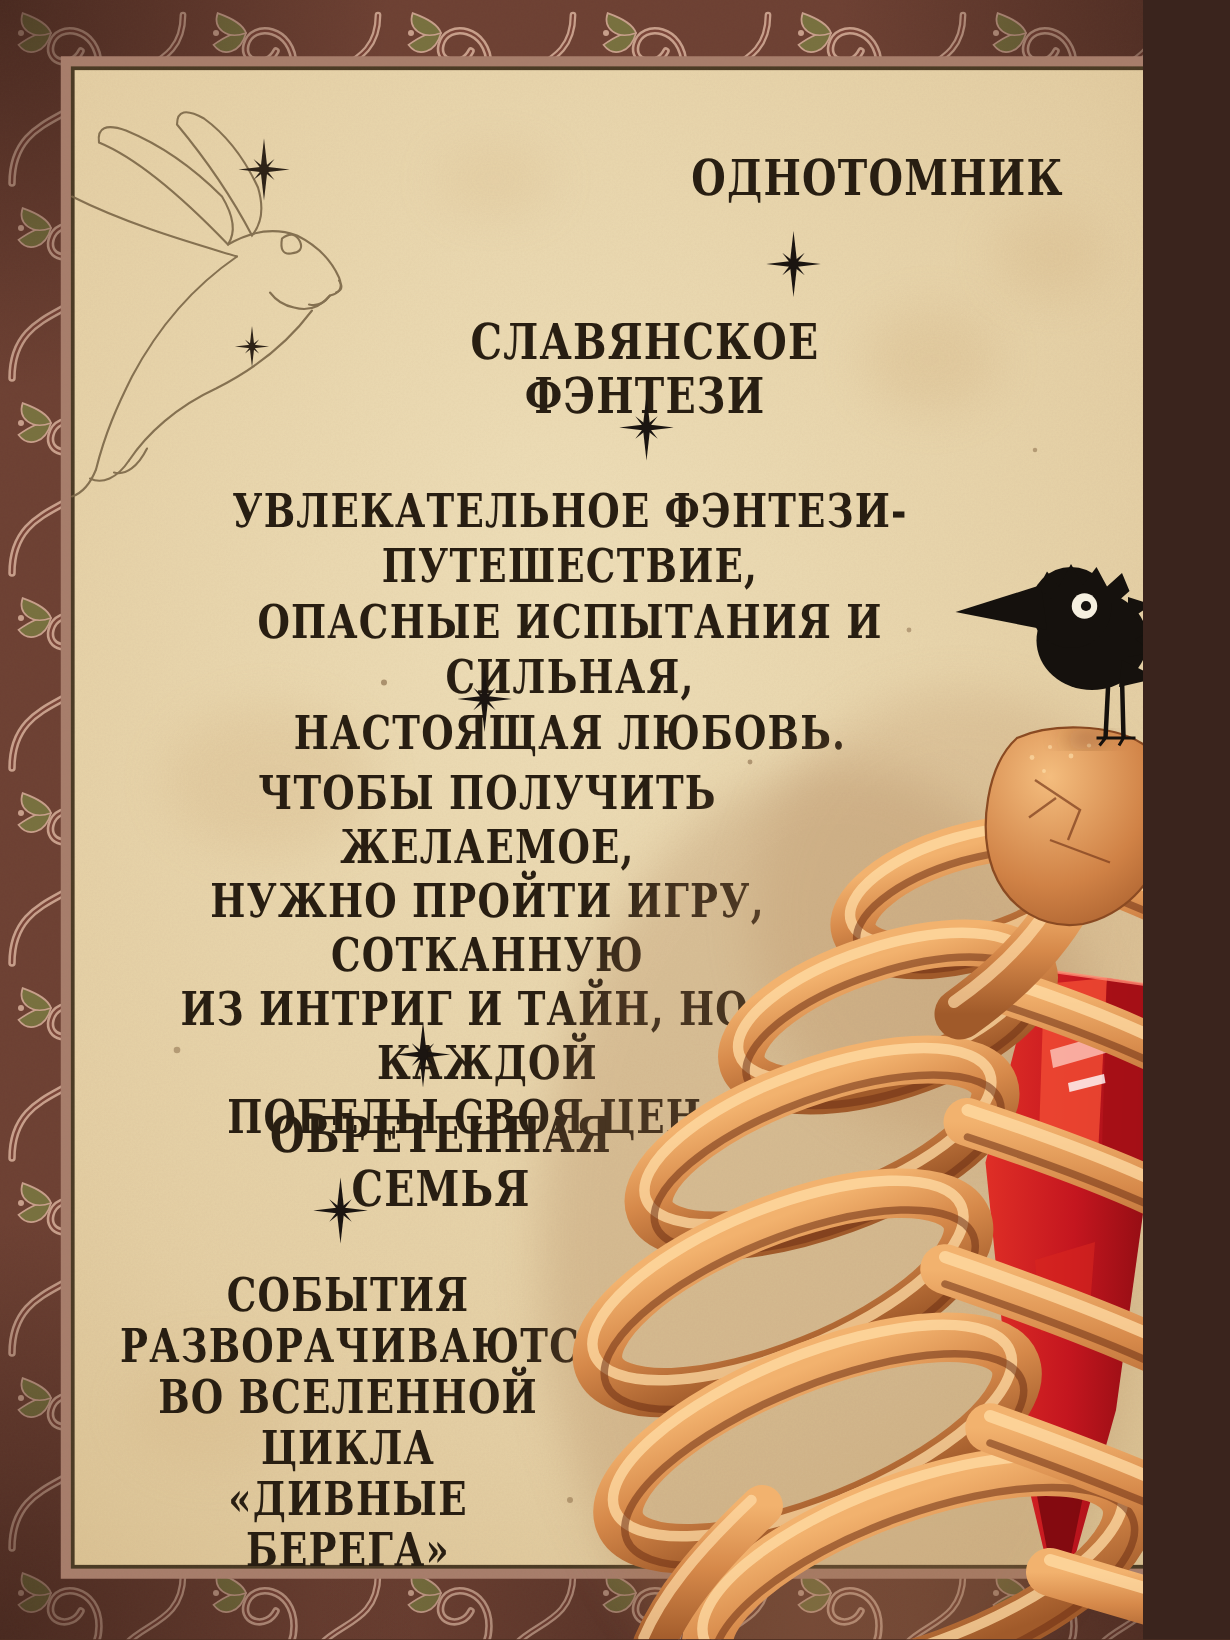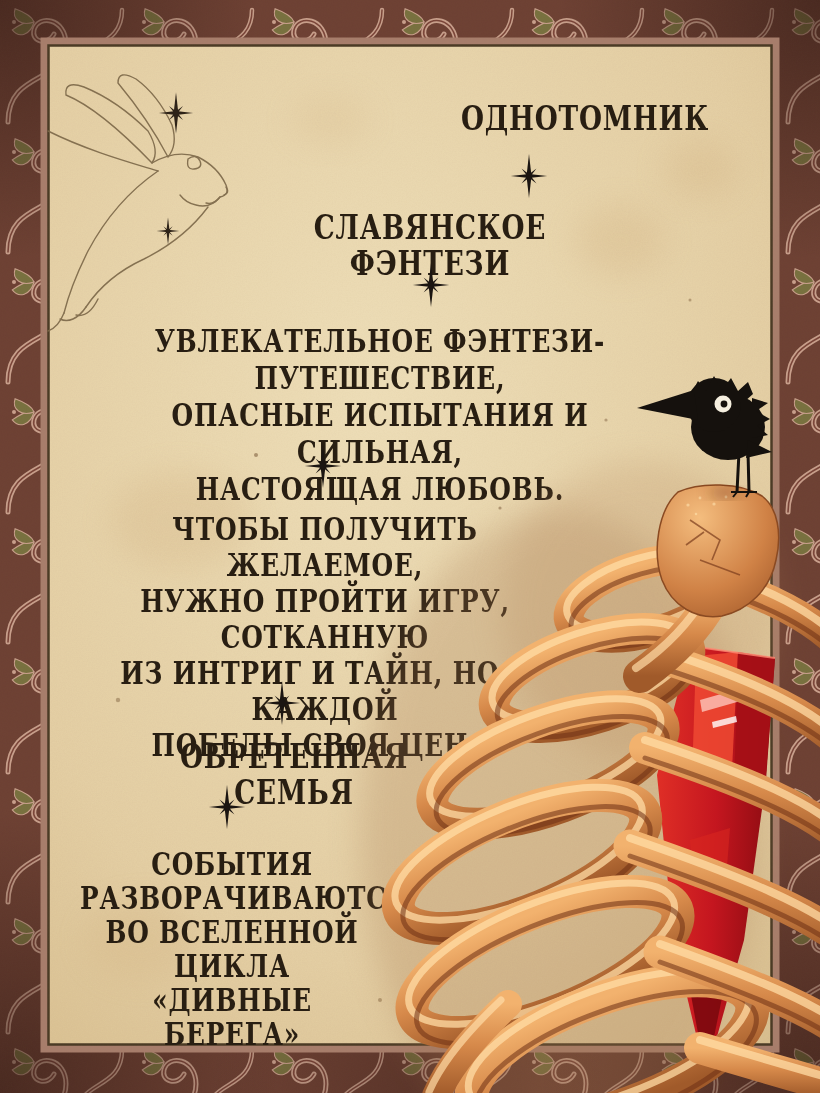"ОДНОТОМНИК" #poster { width: 820px -> 762px }
